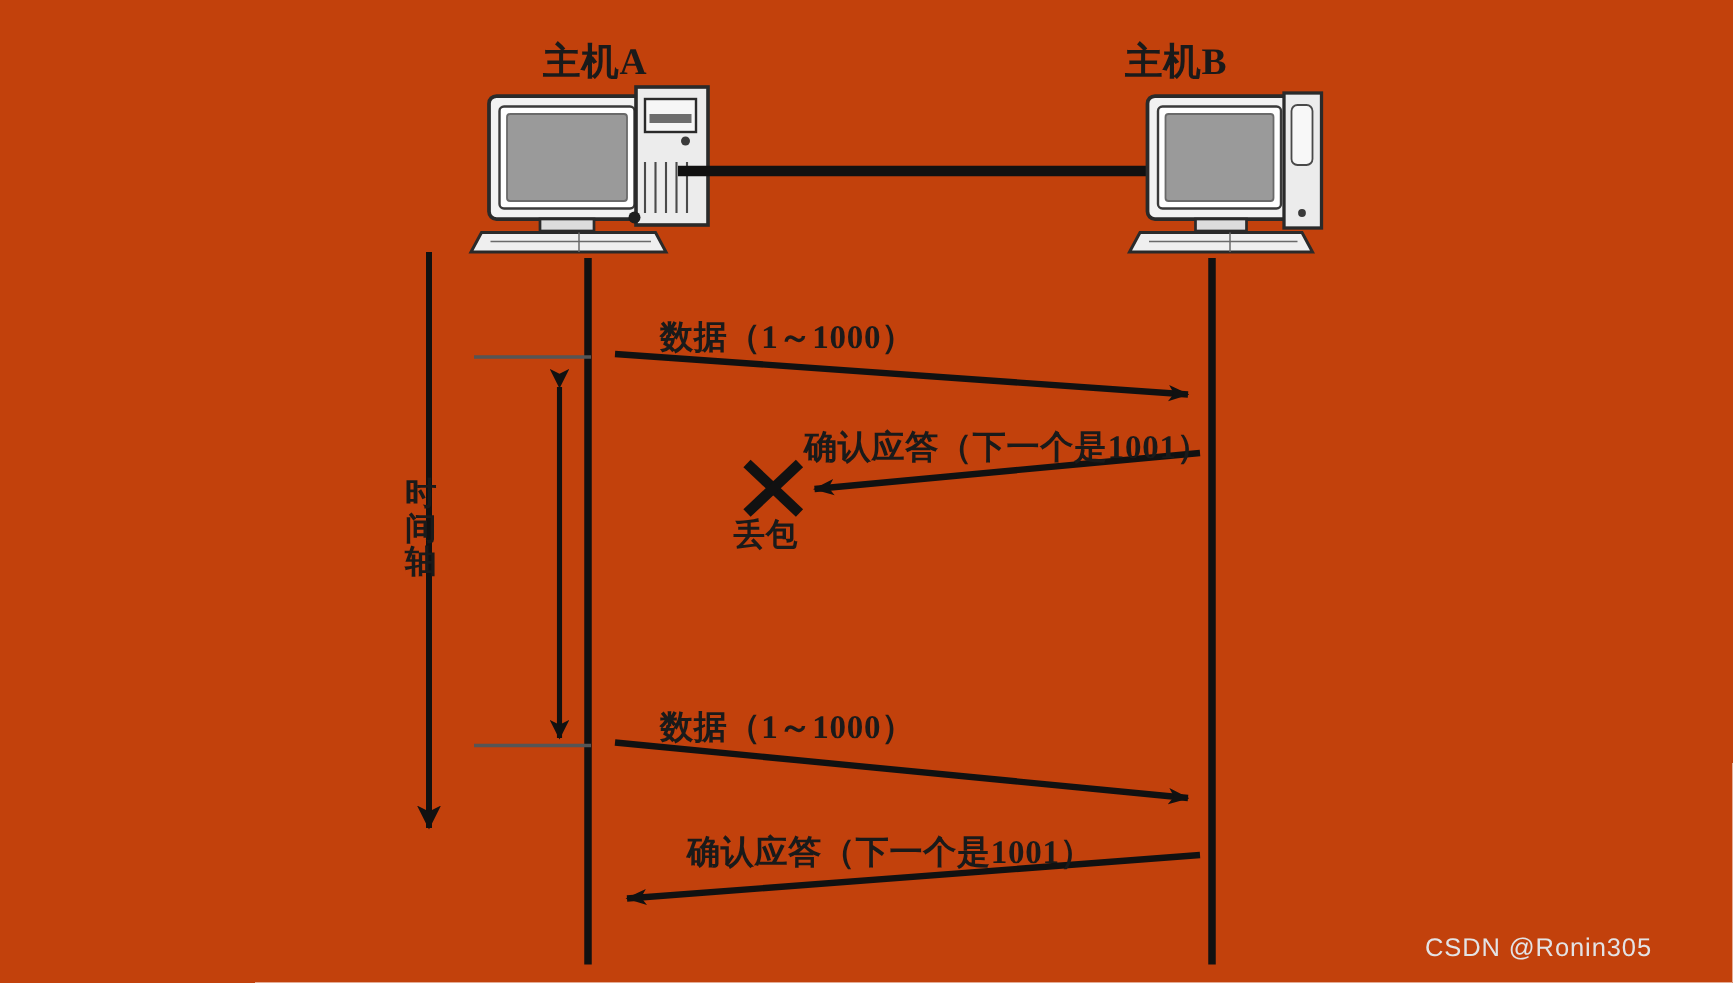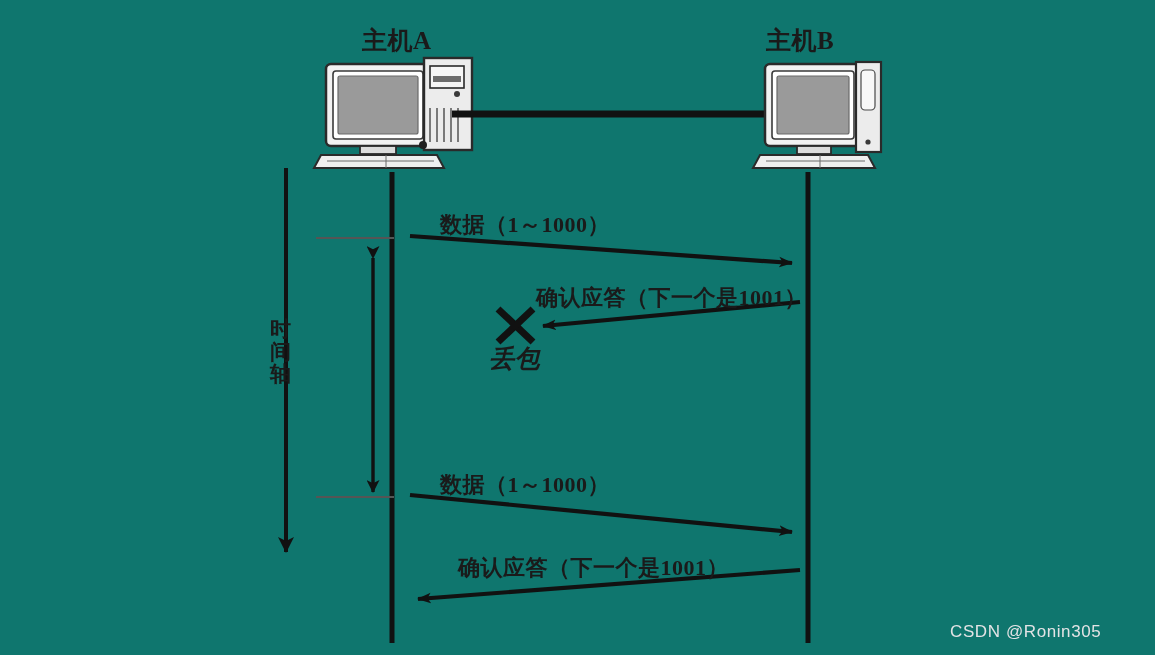"主机A" #stage { background: #0f766e -> #c2410c }
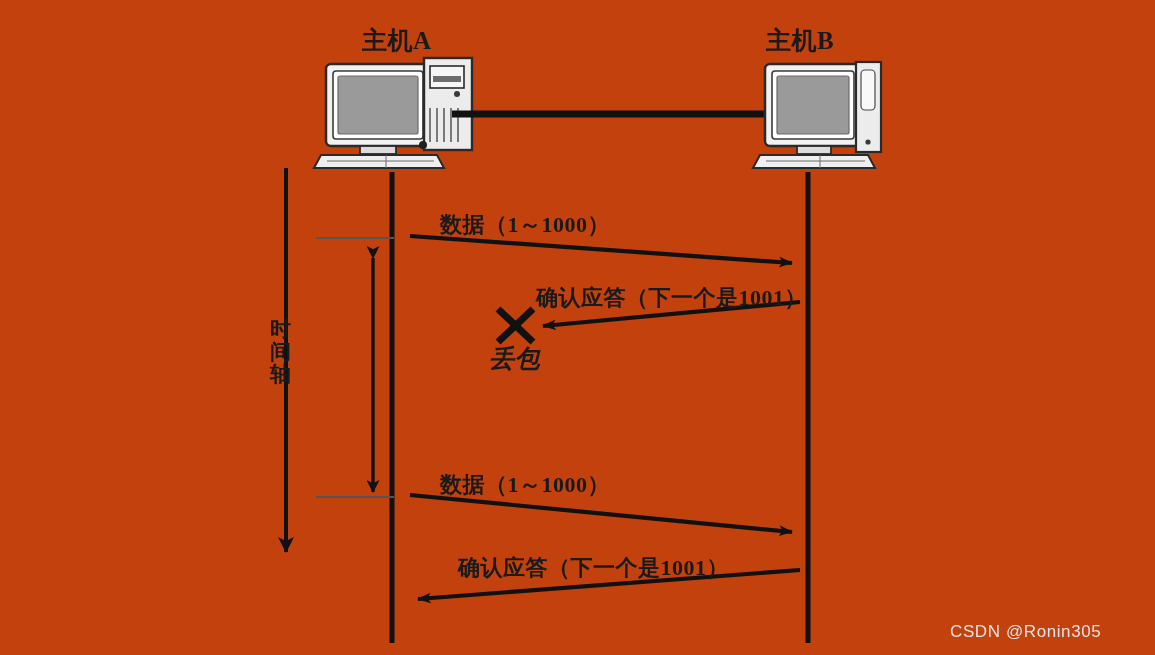"主机B" div.lbl { left: 766px -> 750px }
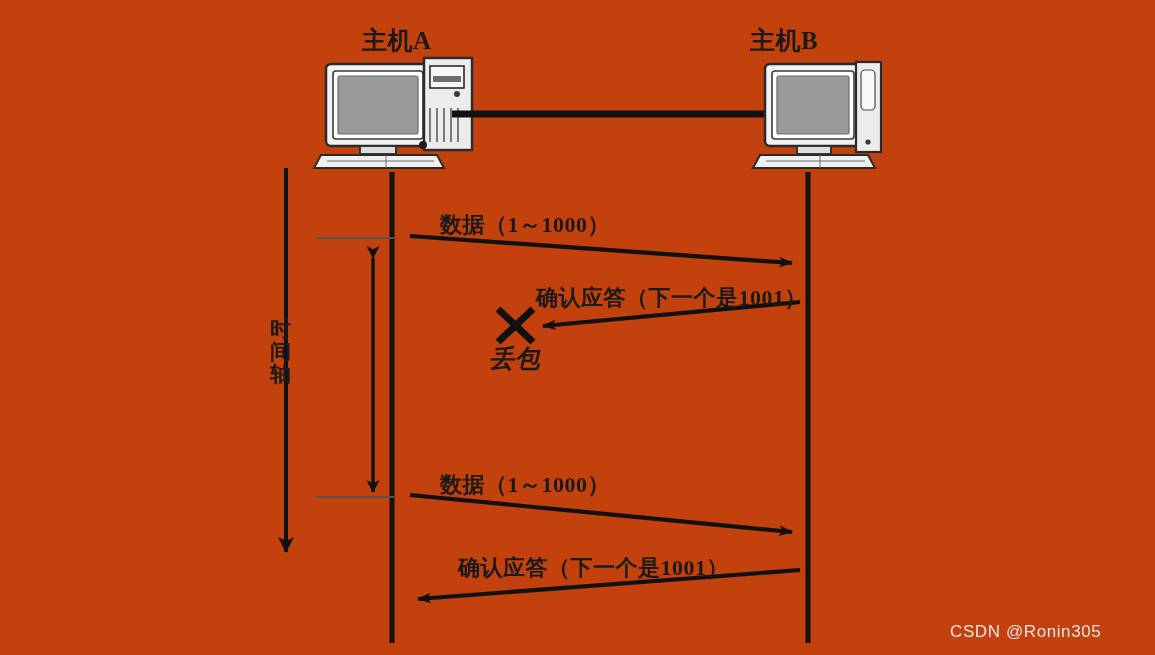"丢包" .drop-label { font-size: 25px -> 21px; font-style: italic -> none }
